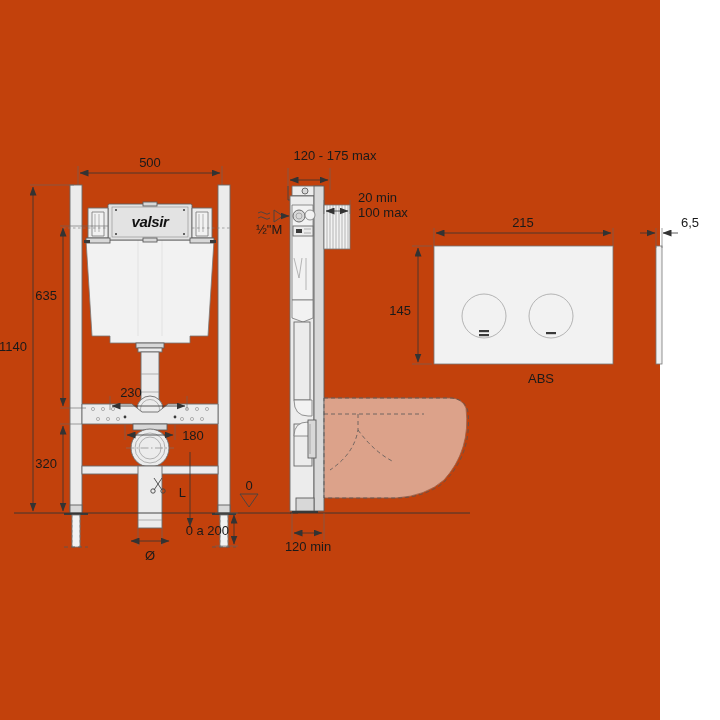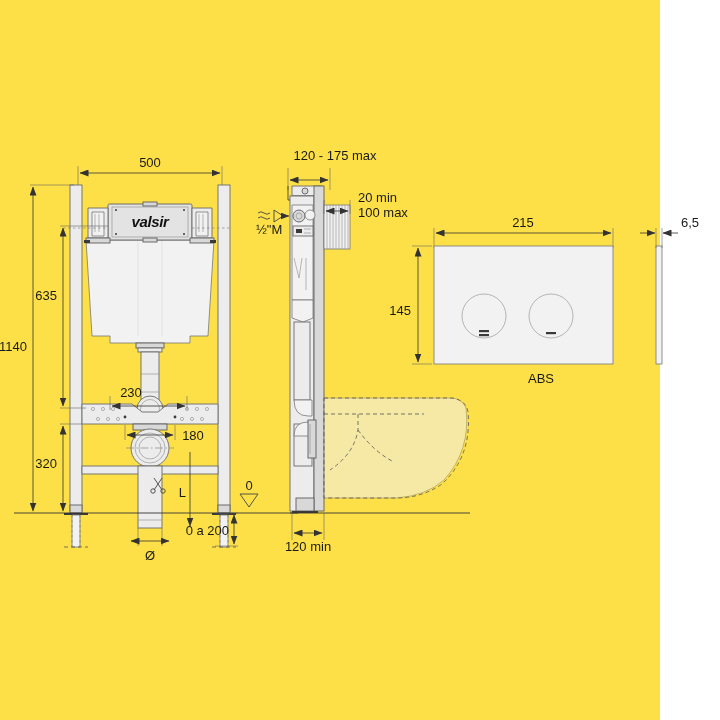"500" #stage { background: #fde047 -> #c2410c }
